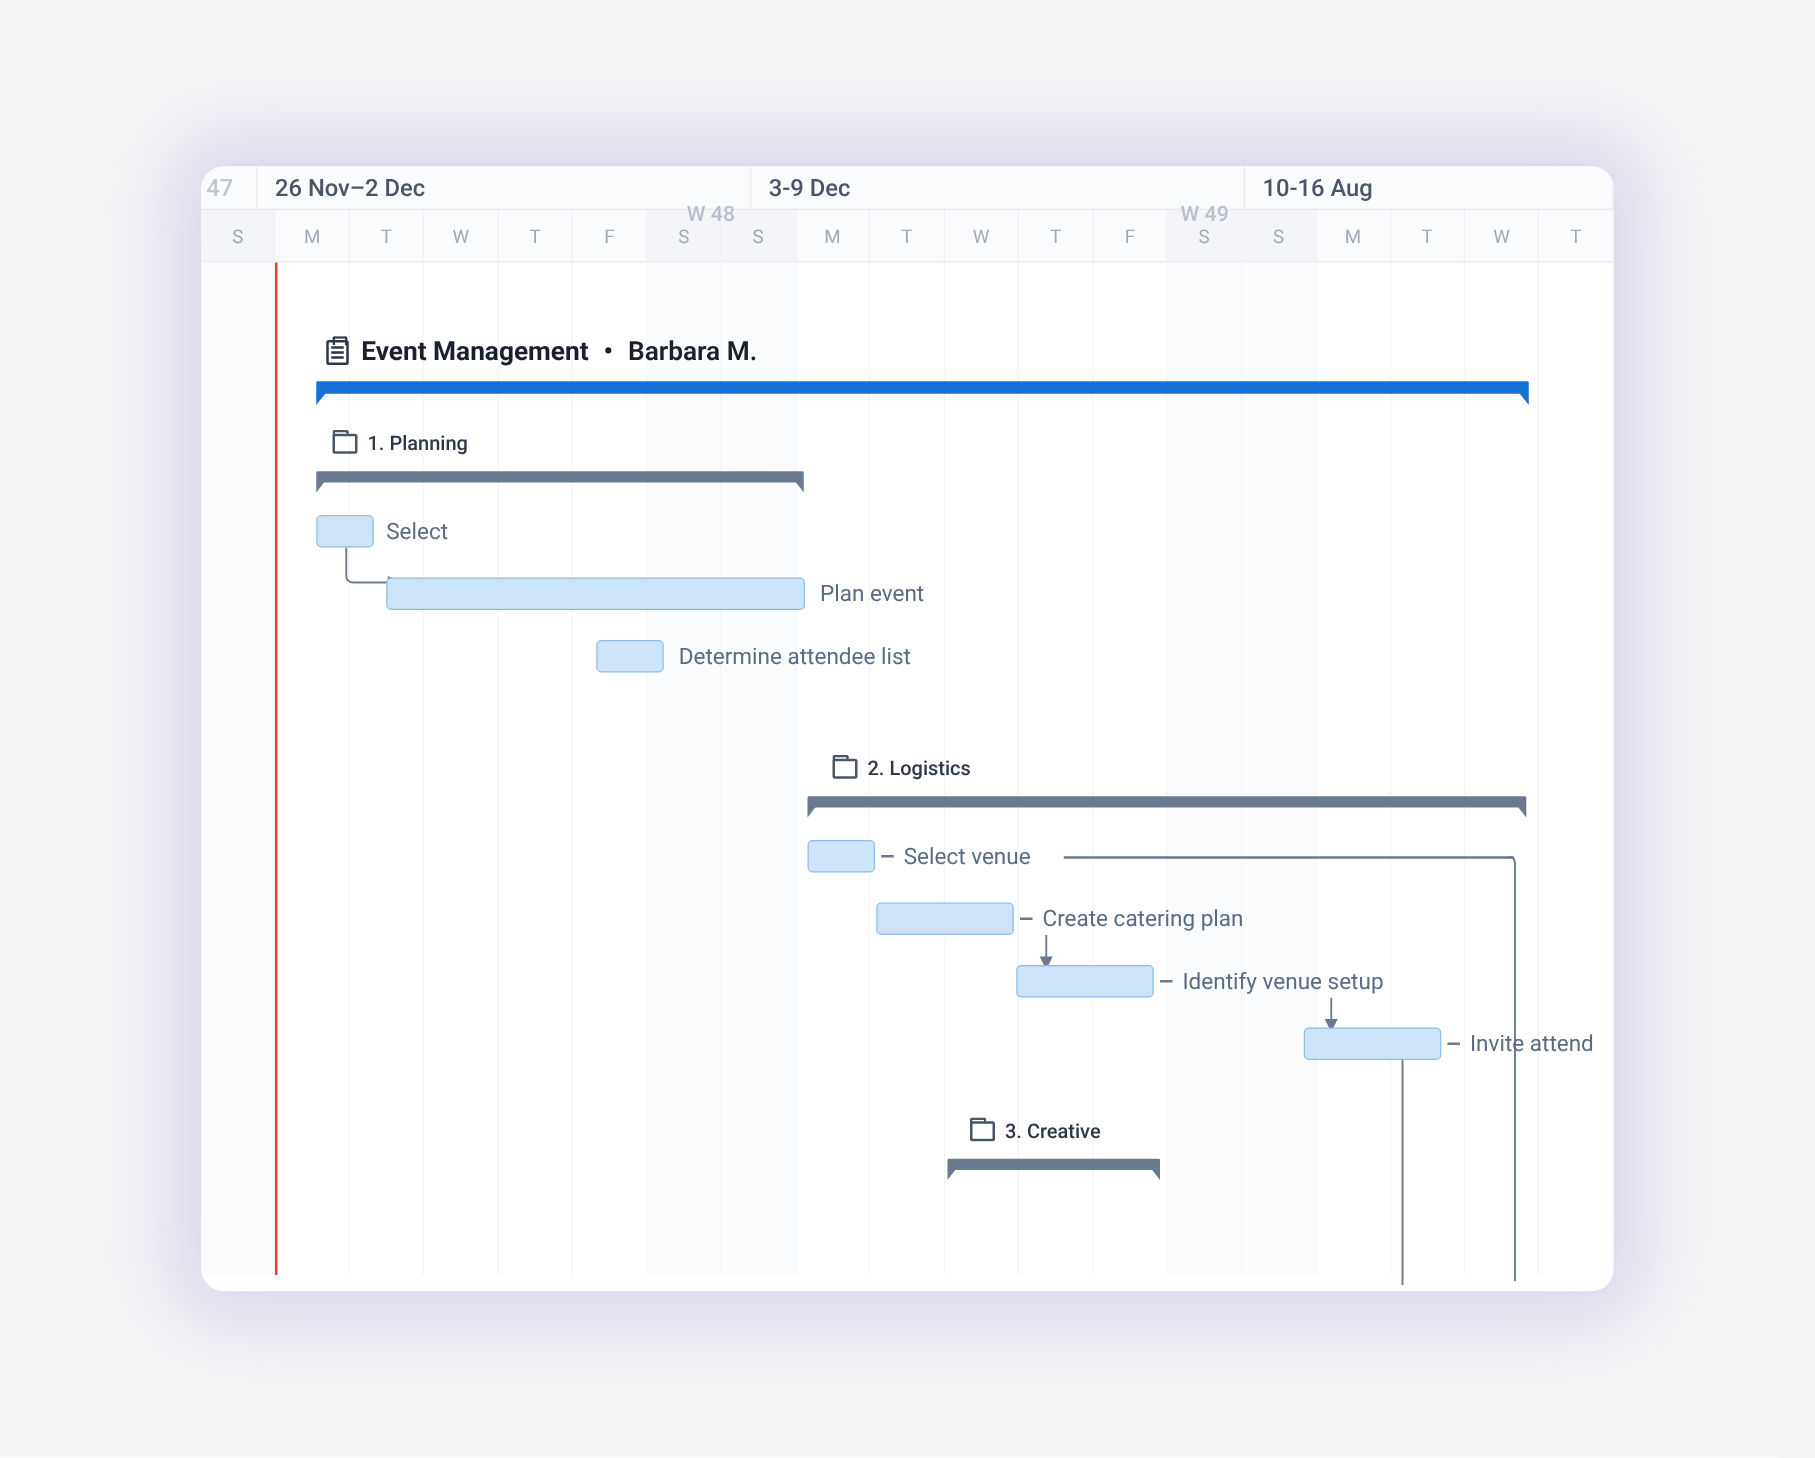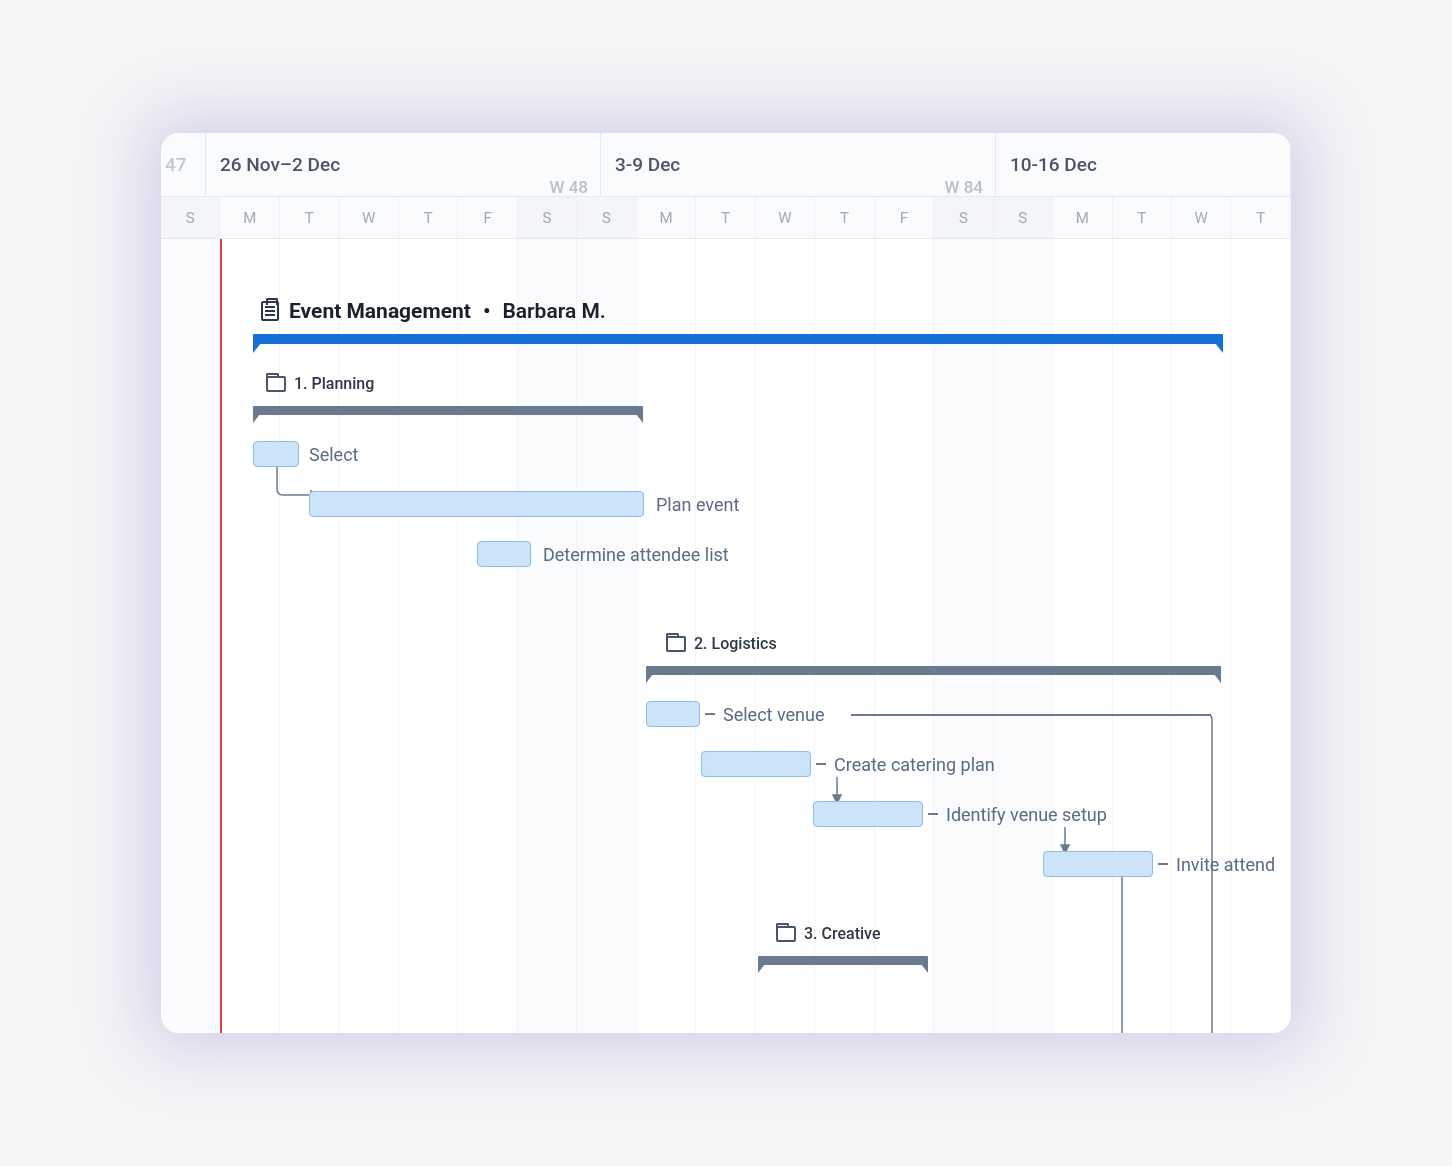"47" .header-weeks { height: 64px -> 35px }
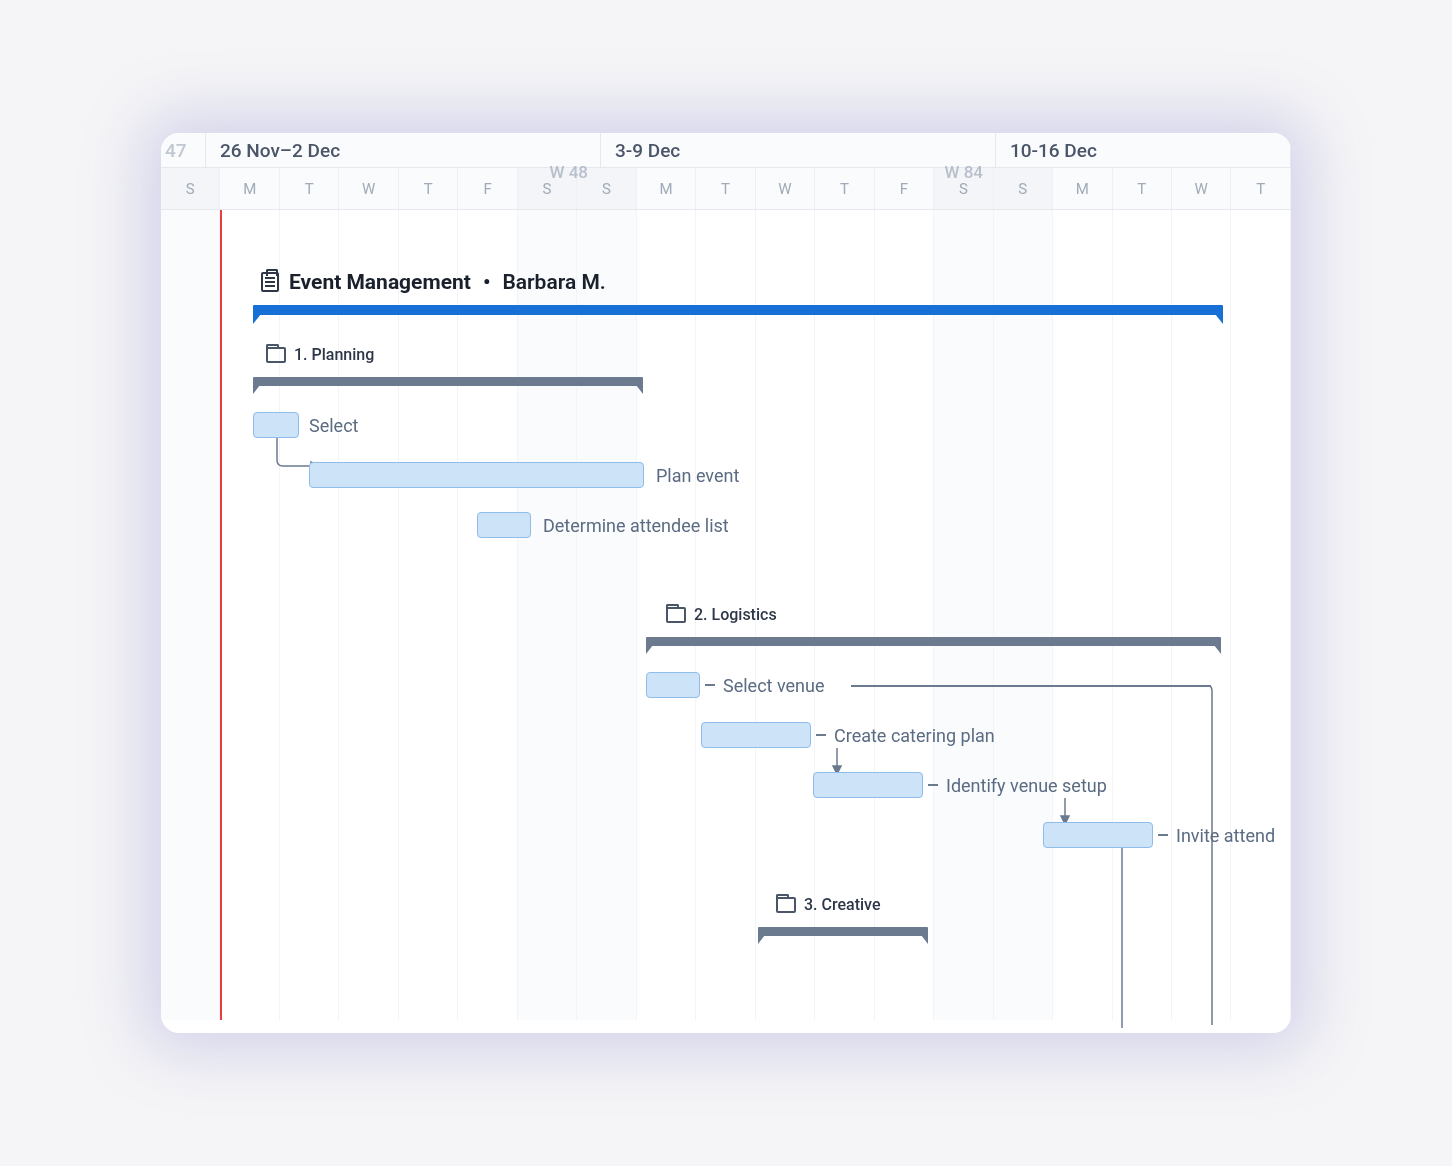"10-16 Dec" span { text: Dec -> Aug }
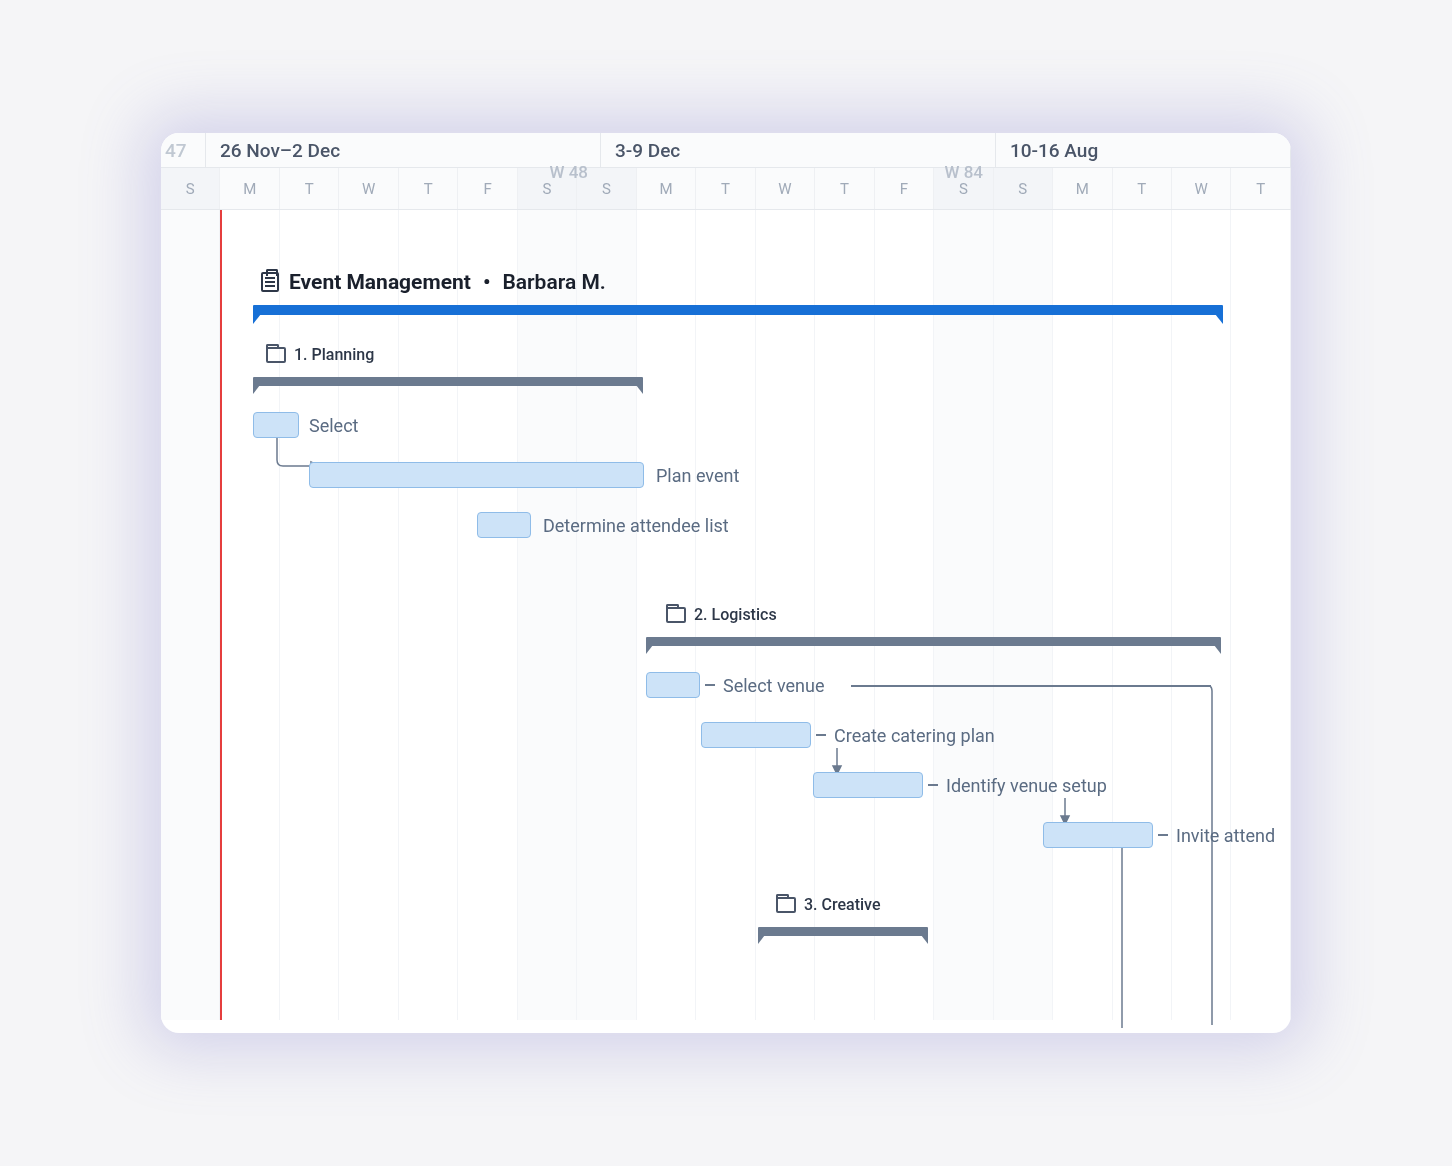"W 84" span.week-num { text: 84 -> 49 }
